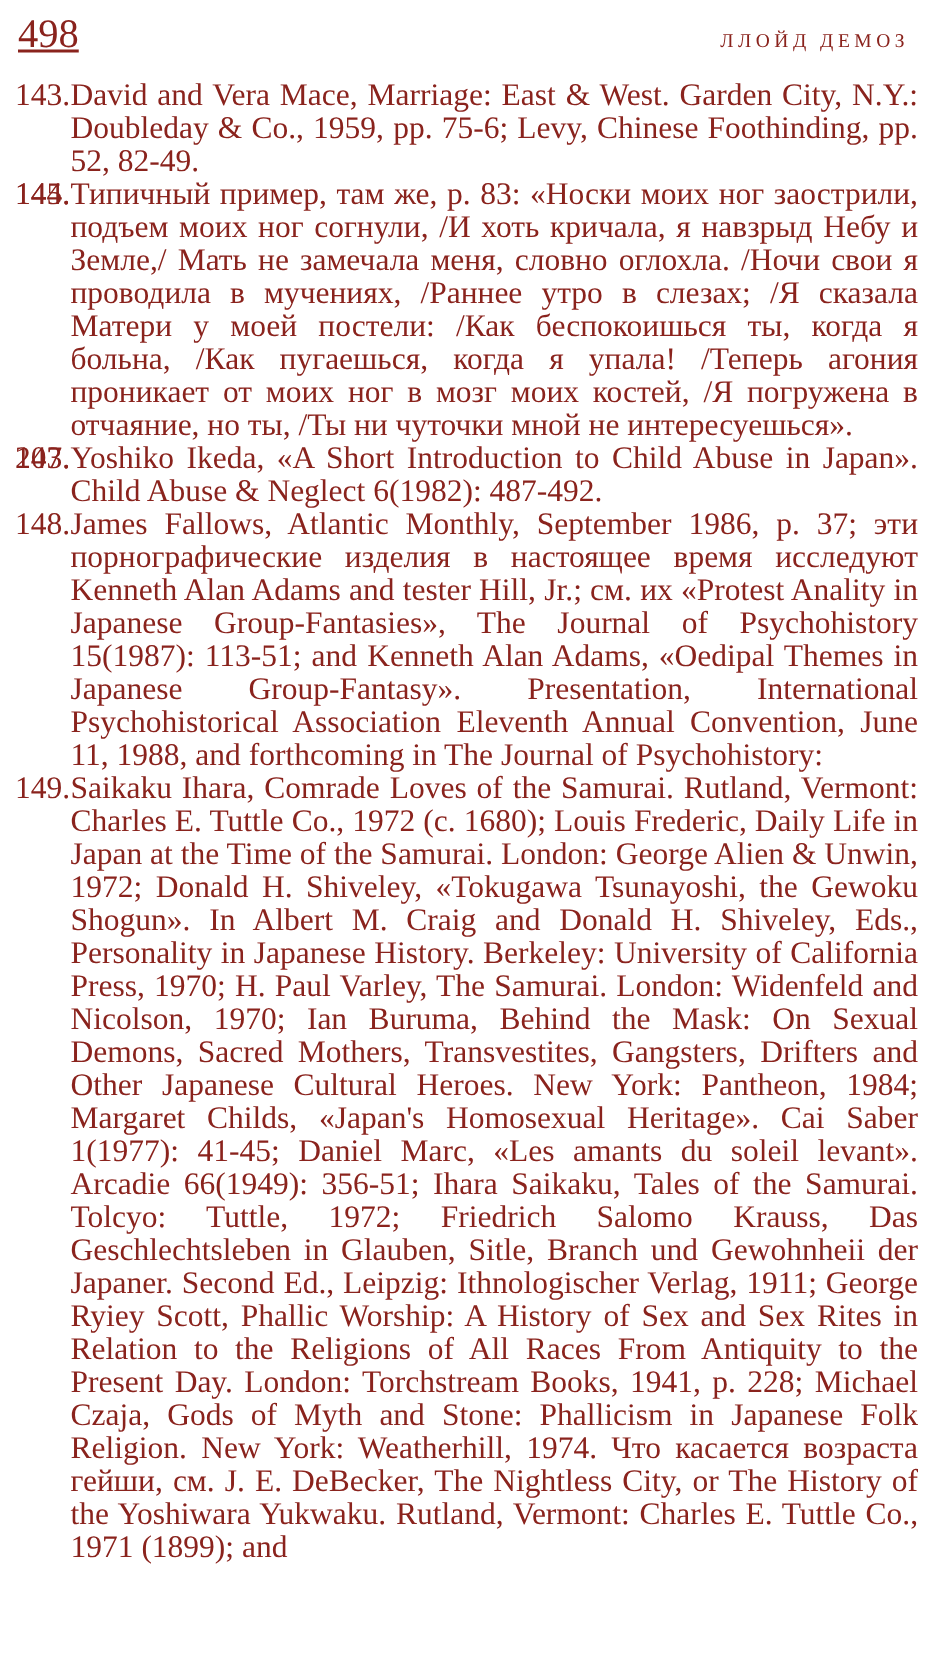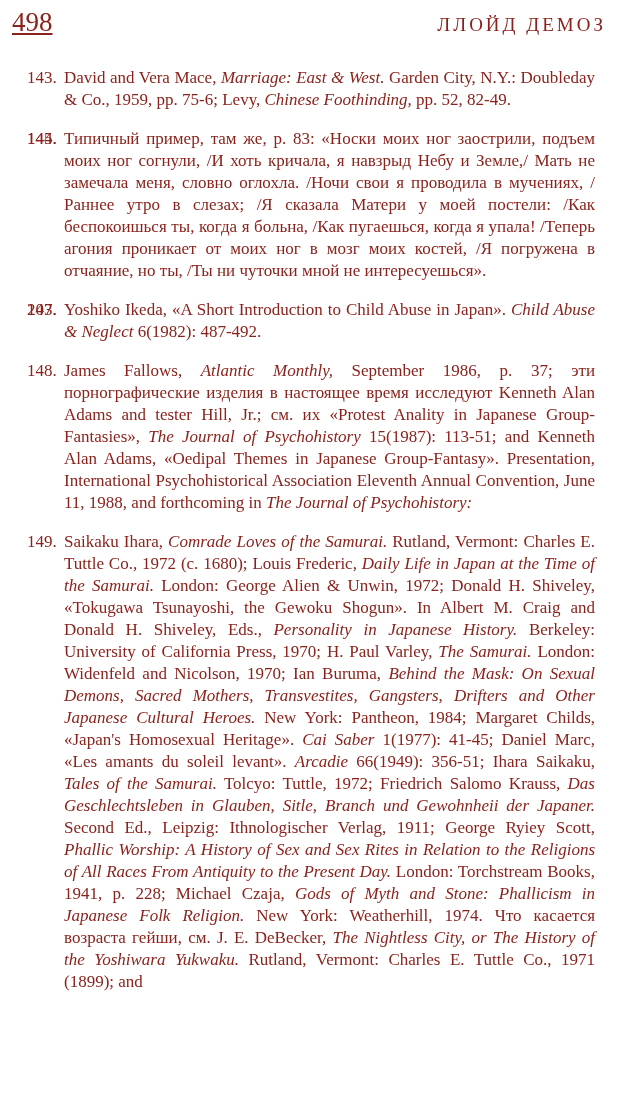"ЛЛОЙД ДЕМОЗ" .running-title { font-size: 19px -> 13px }
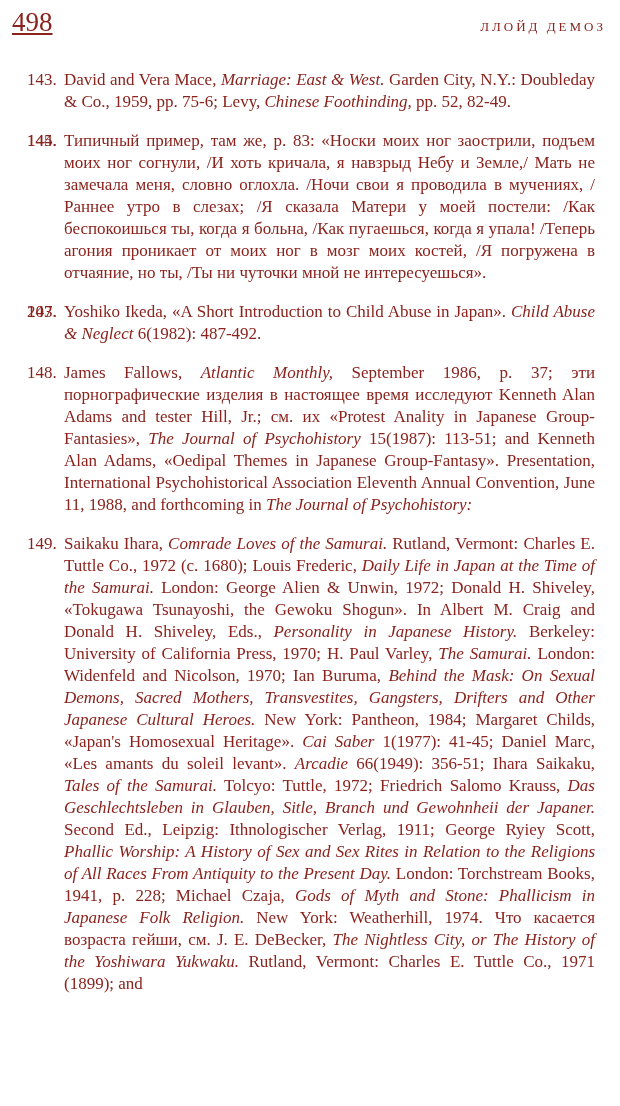"143." .note { font-size: 17px -> 21px; margin: 17px -> 0 }
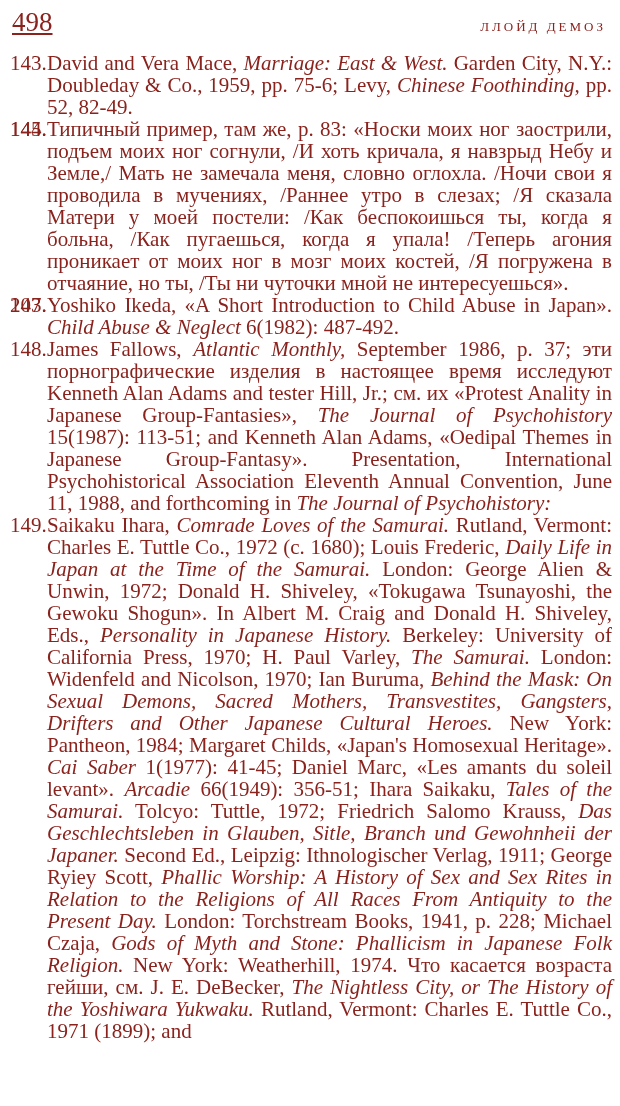"Marriage: East & West." .note i, .note .it { font-style: italic -> none }
